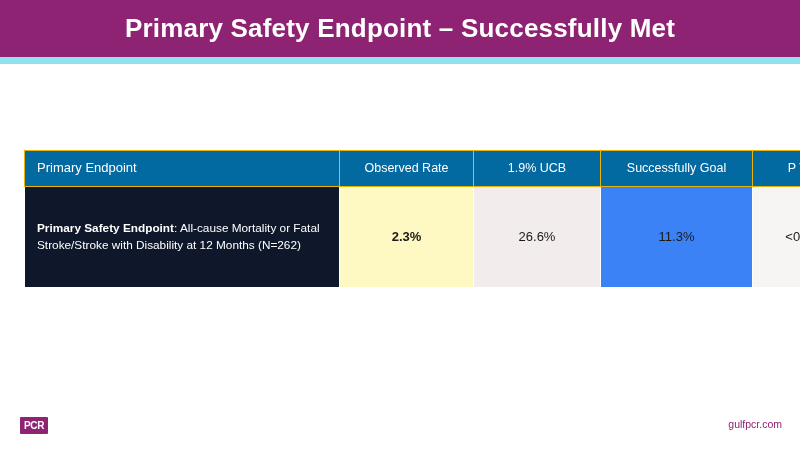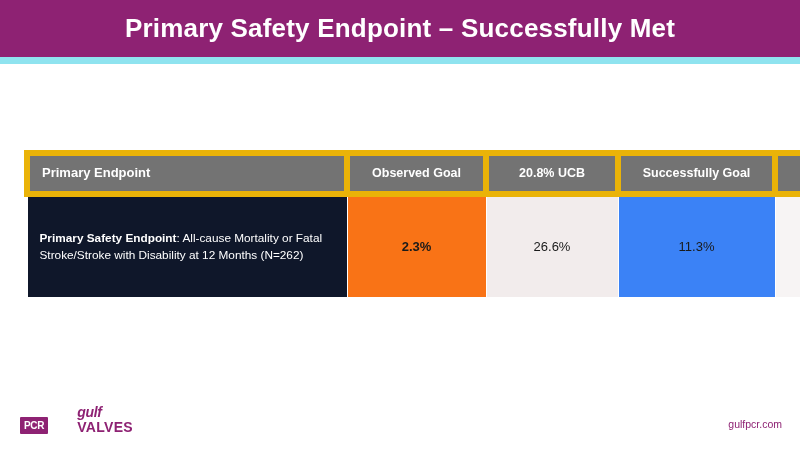"Primary Endpoint" table.data th { background: #737373 -> #0369a1; border: 6px solid #eab308 -> 1px solid #eab308; font-weight: bold -> normal }
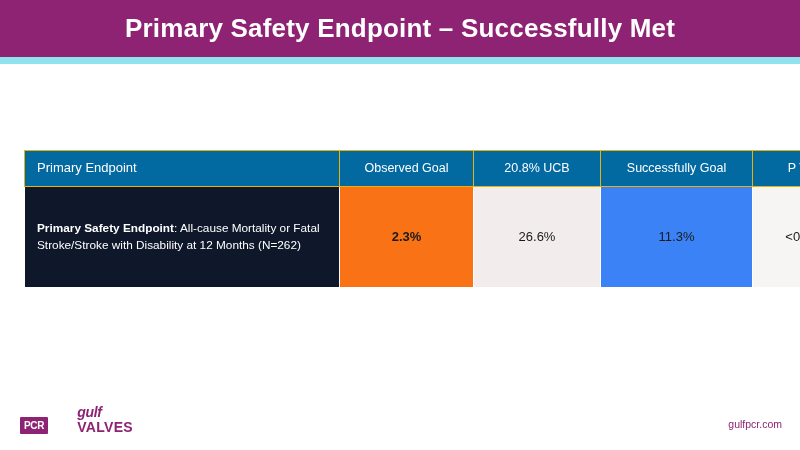"Observed Goal" th.col2 { text: Goal -> Rate }
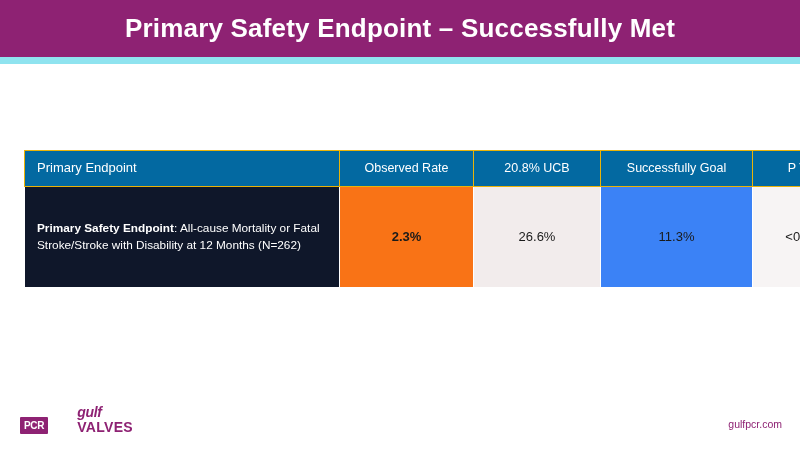"20.8% UCB" th.col3 { text: 20.8% -> 1.9% }
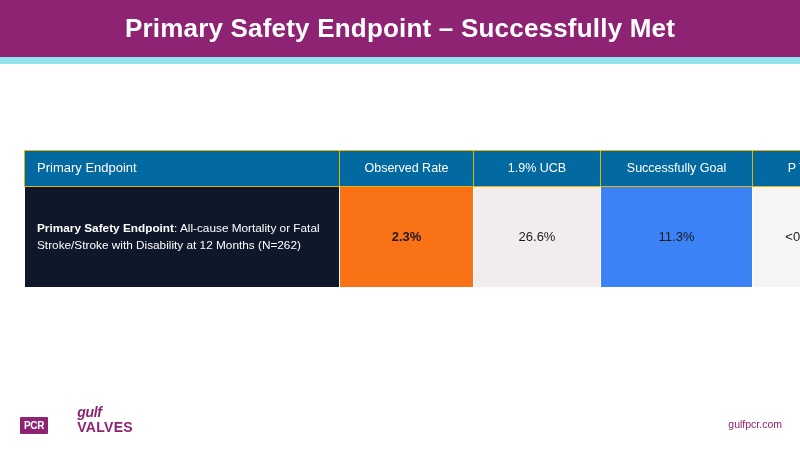"2.3%" td.val-a { background: #f97316 -> #fef9c3 }
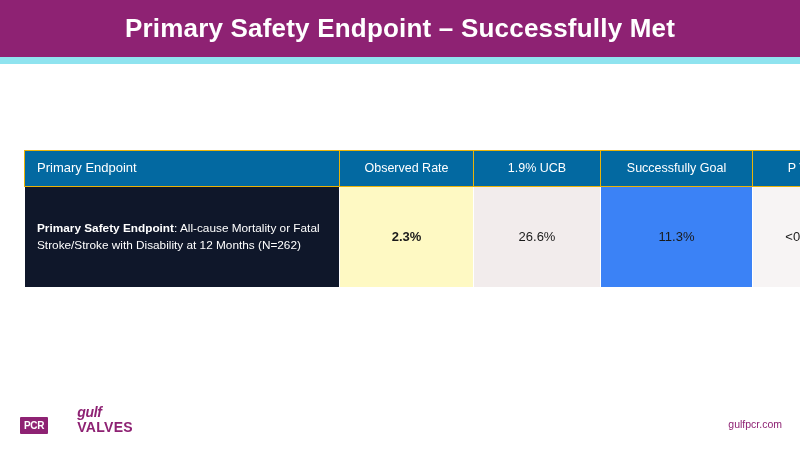"gulf" span.logo-words { html: <span> <span>gulf</span> <span>VALVES</span> </span> -> none }
